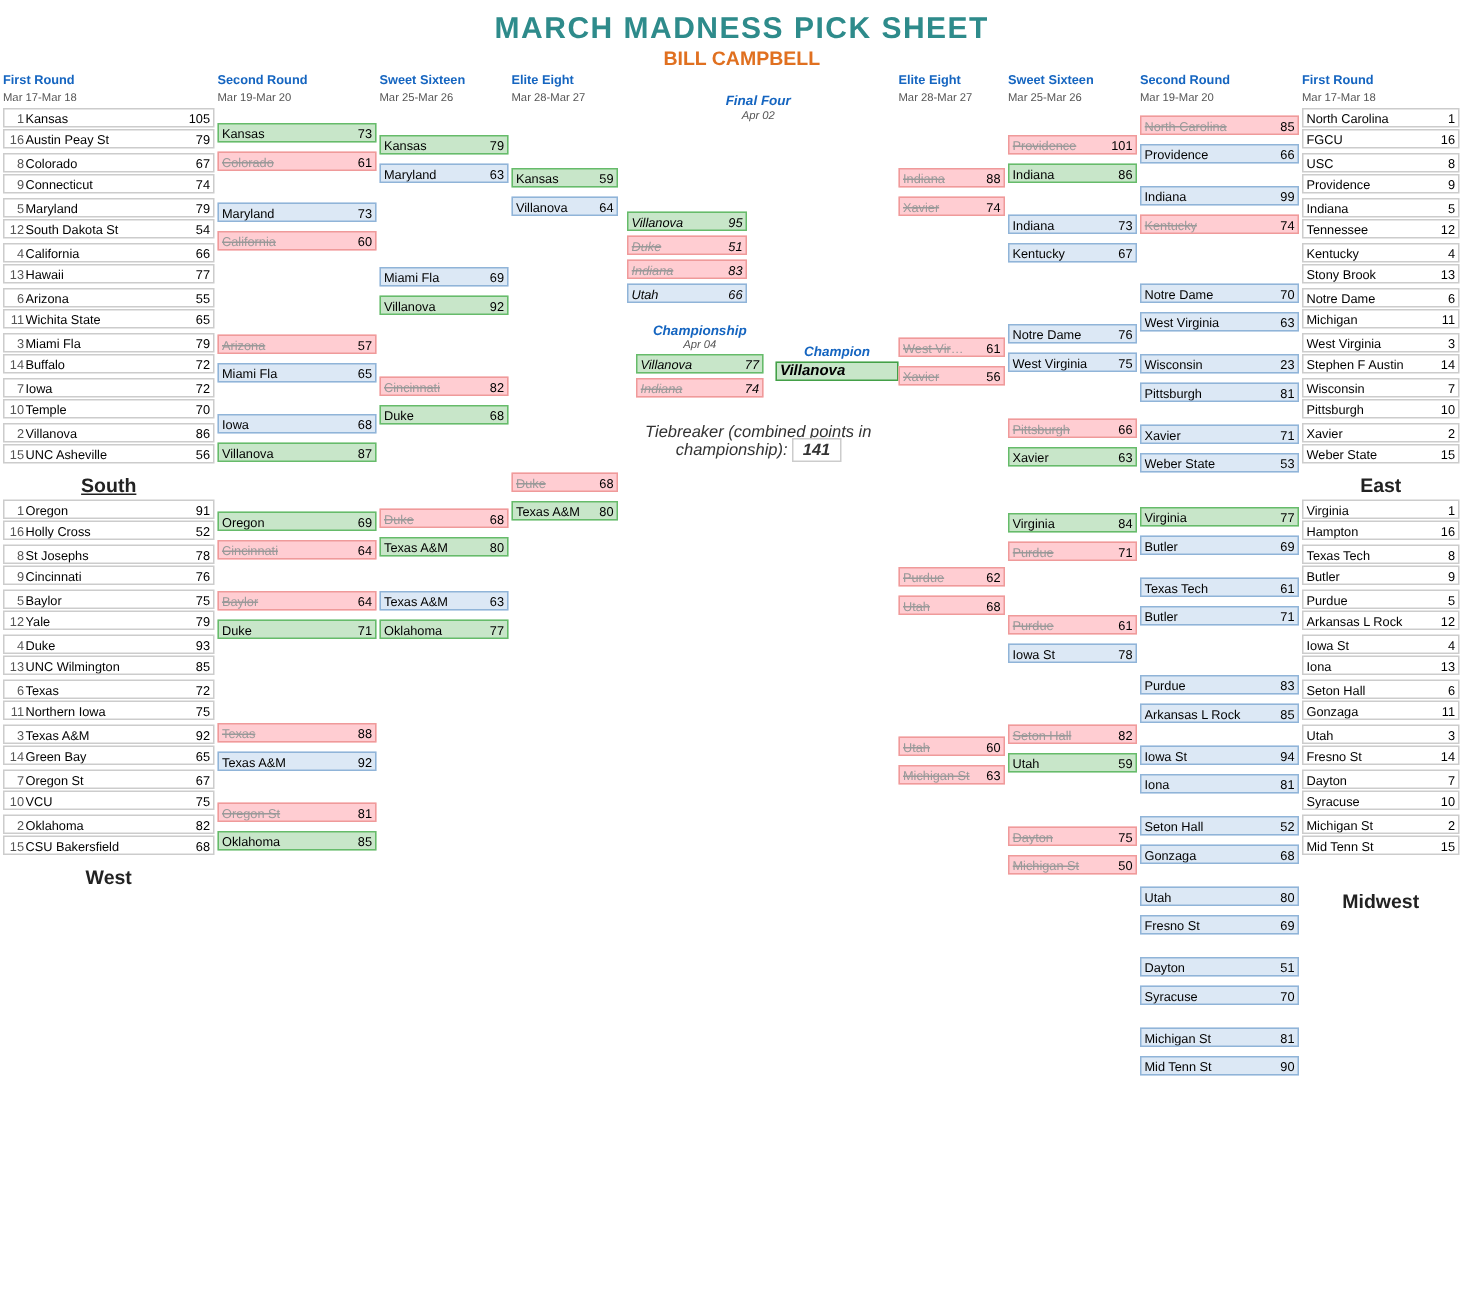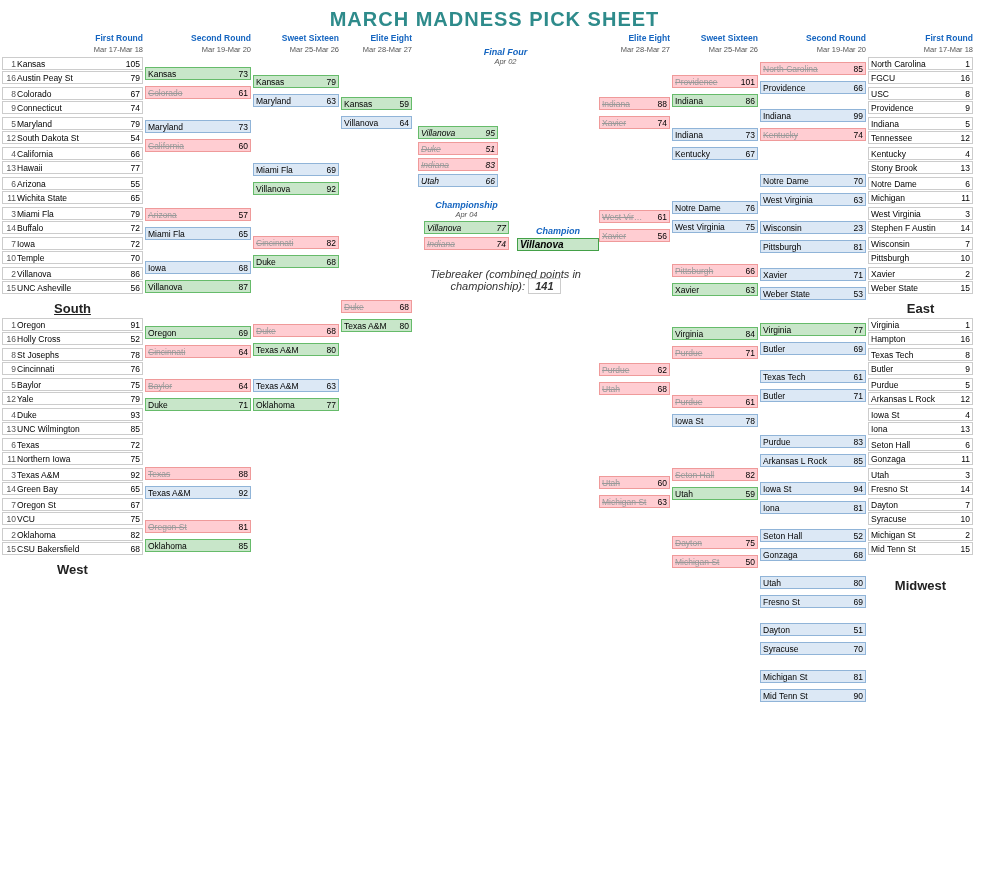"BILL CAMPBELL" div.user-name { html: none -> <div>BILL CAMPBELL</div> }
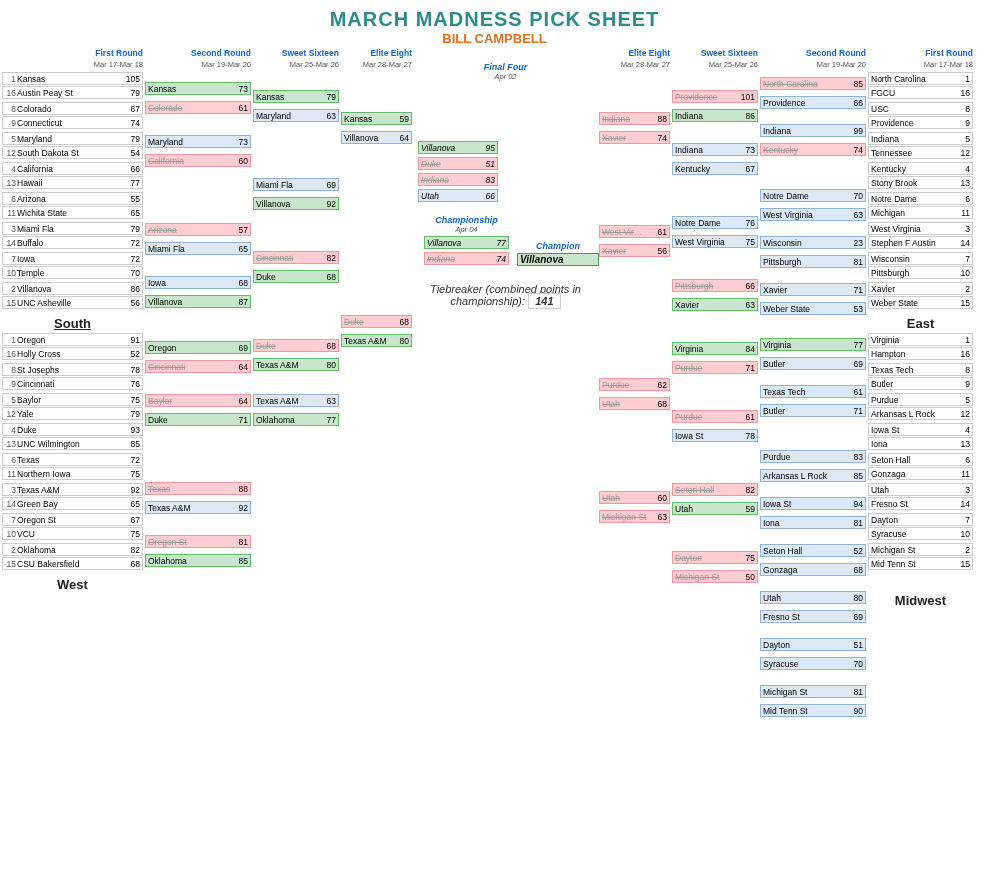"First Round" .rl { text-align: right -> left }
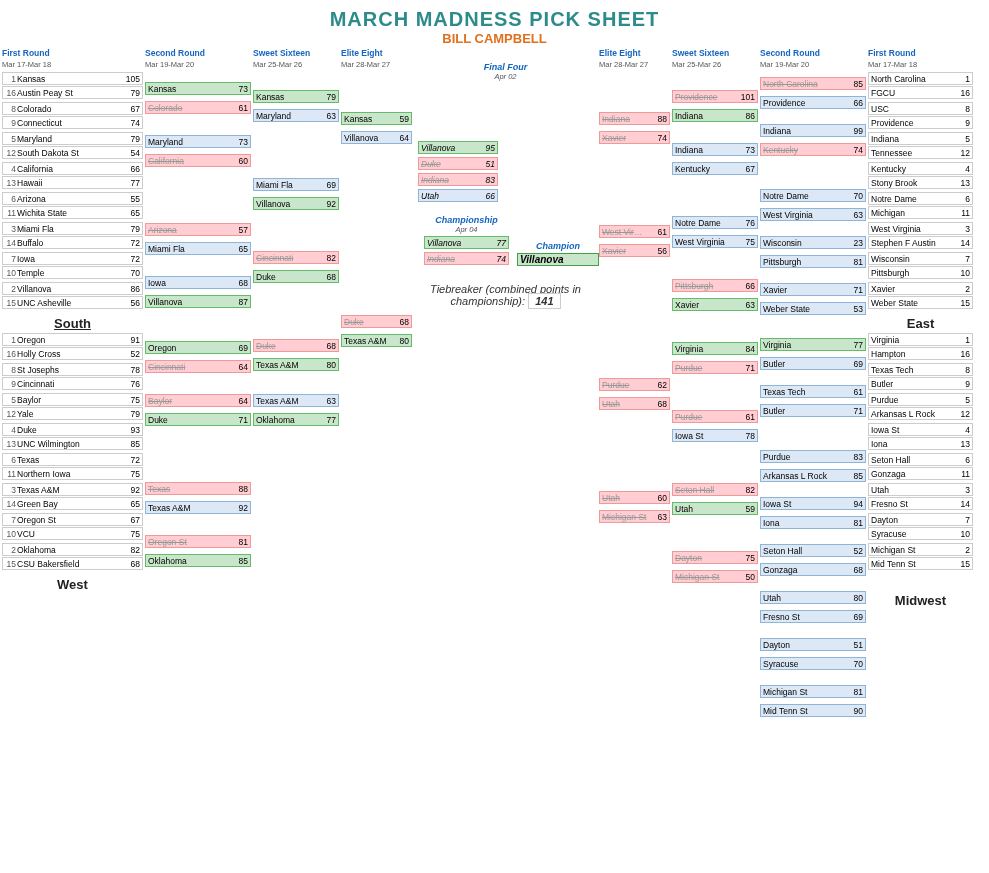"Champion" div.ff-label { margin-top: 26px -> 14px }
